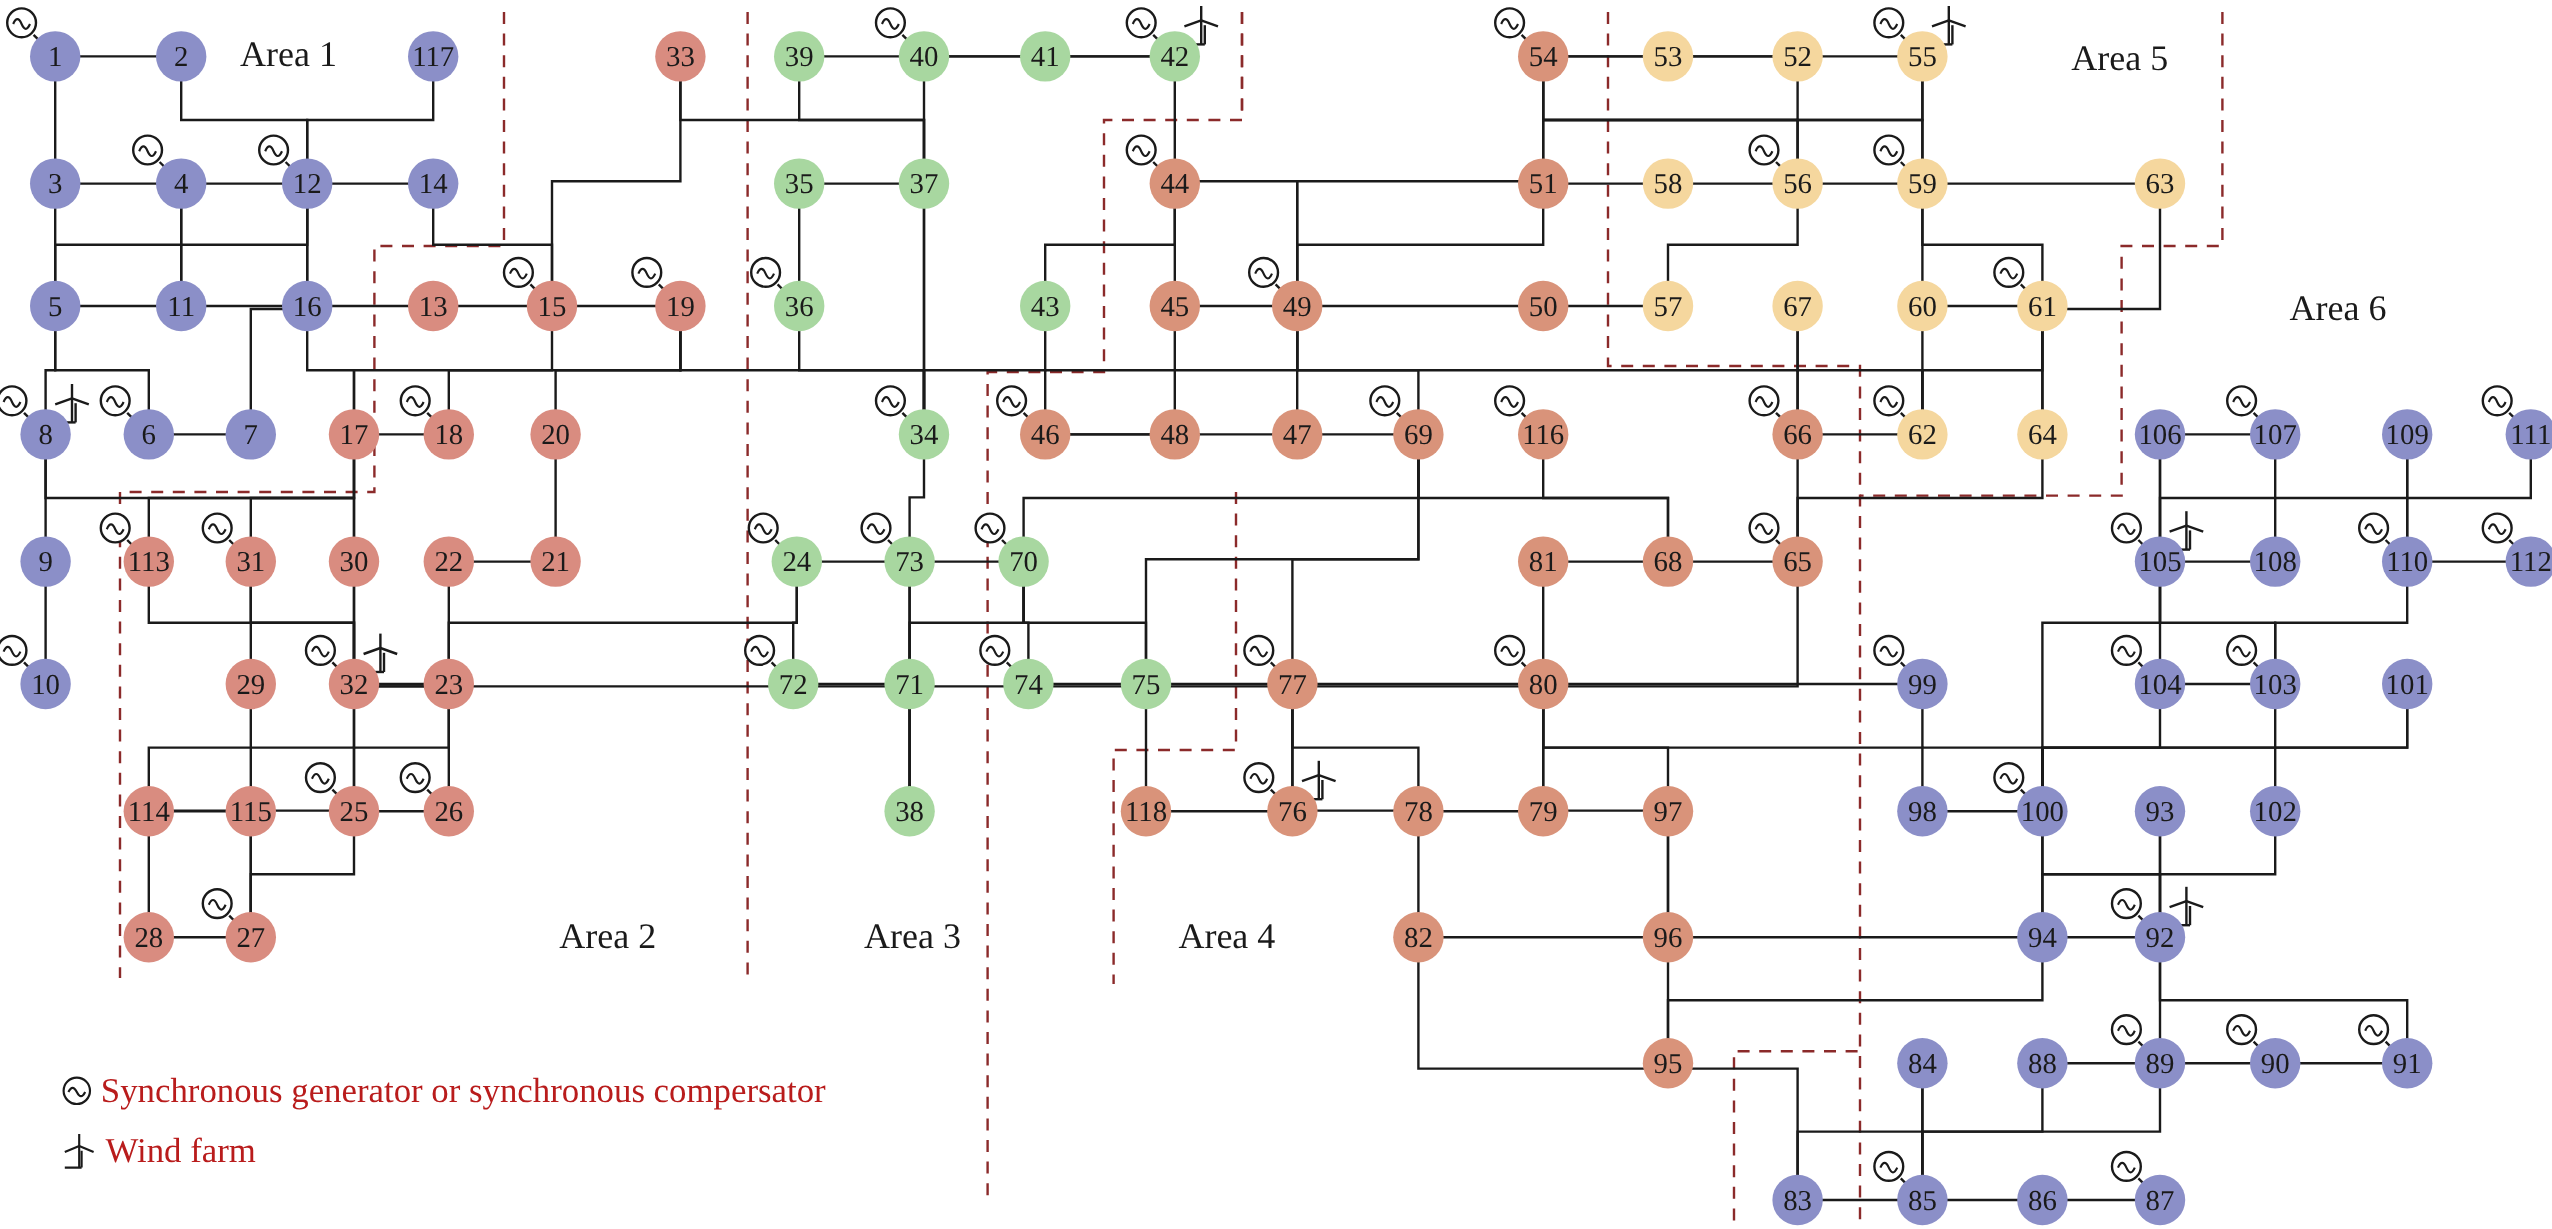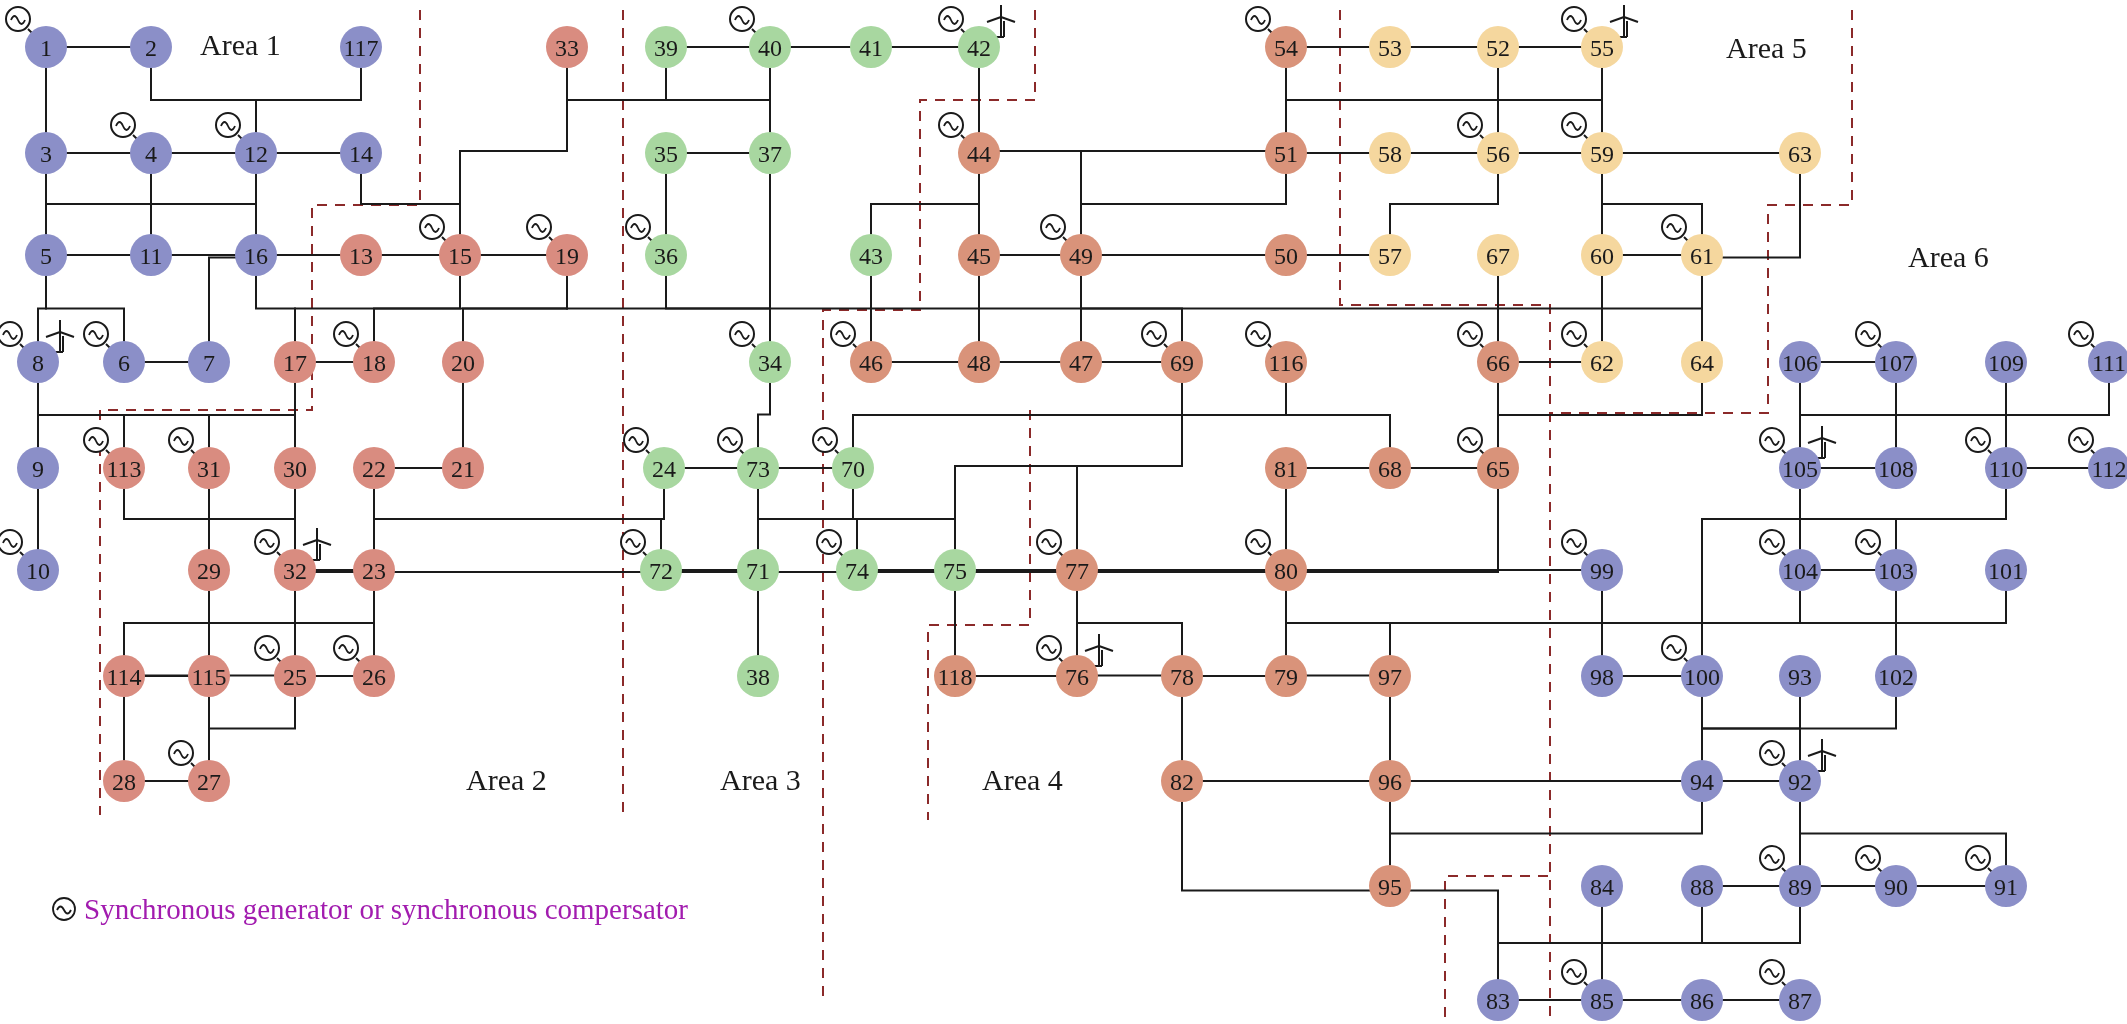"Synchronous generator or synchronous" .legend { color: #a21caf -> #b91c1c }
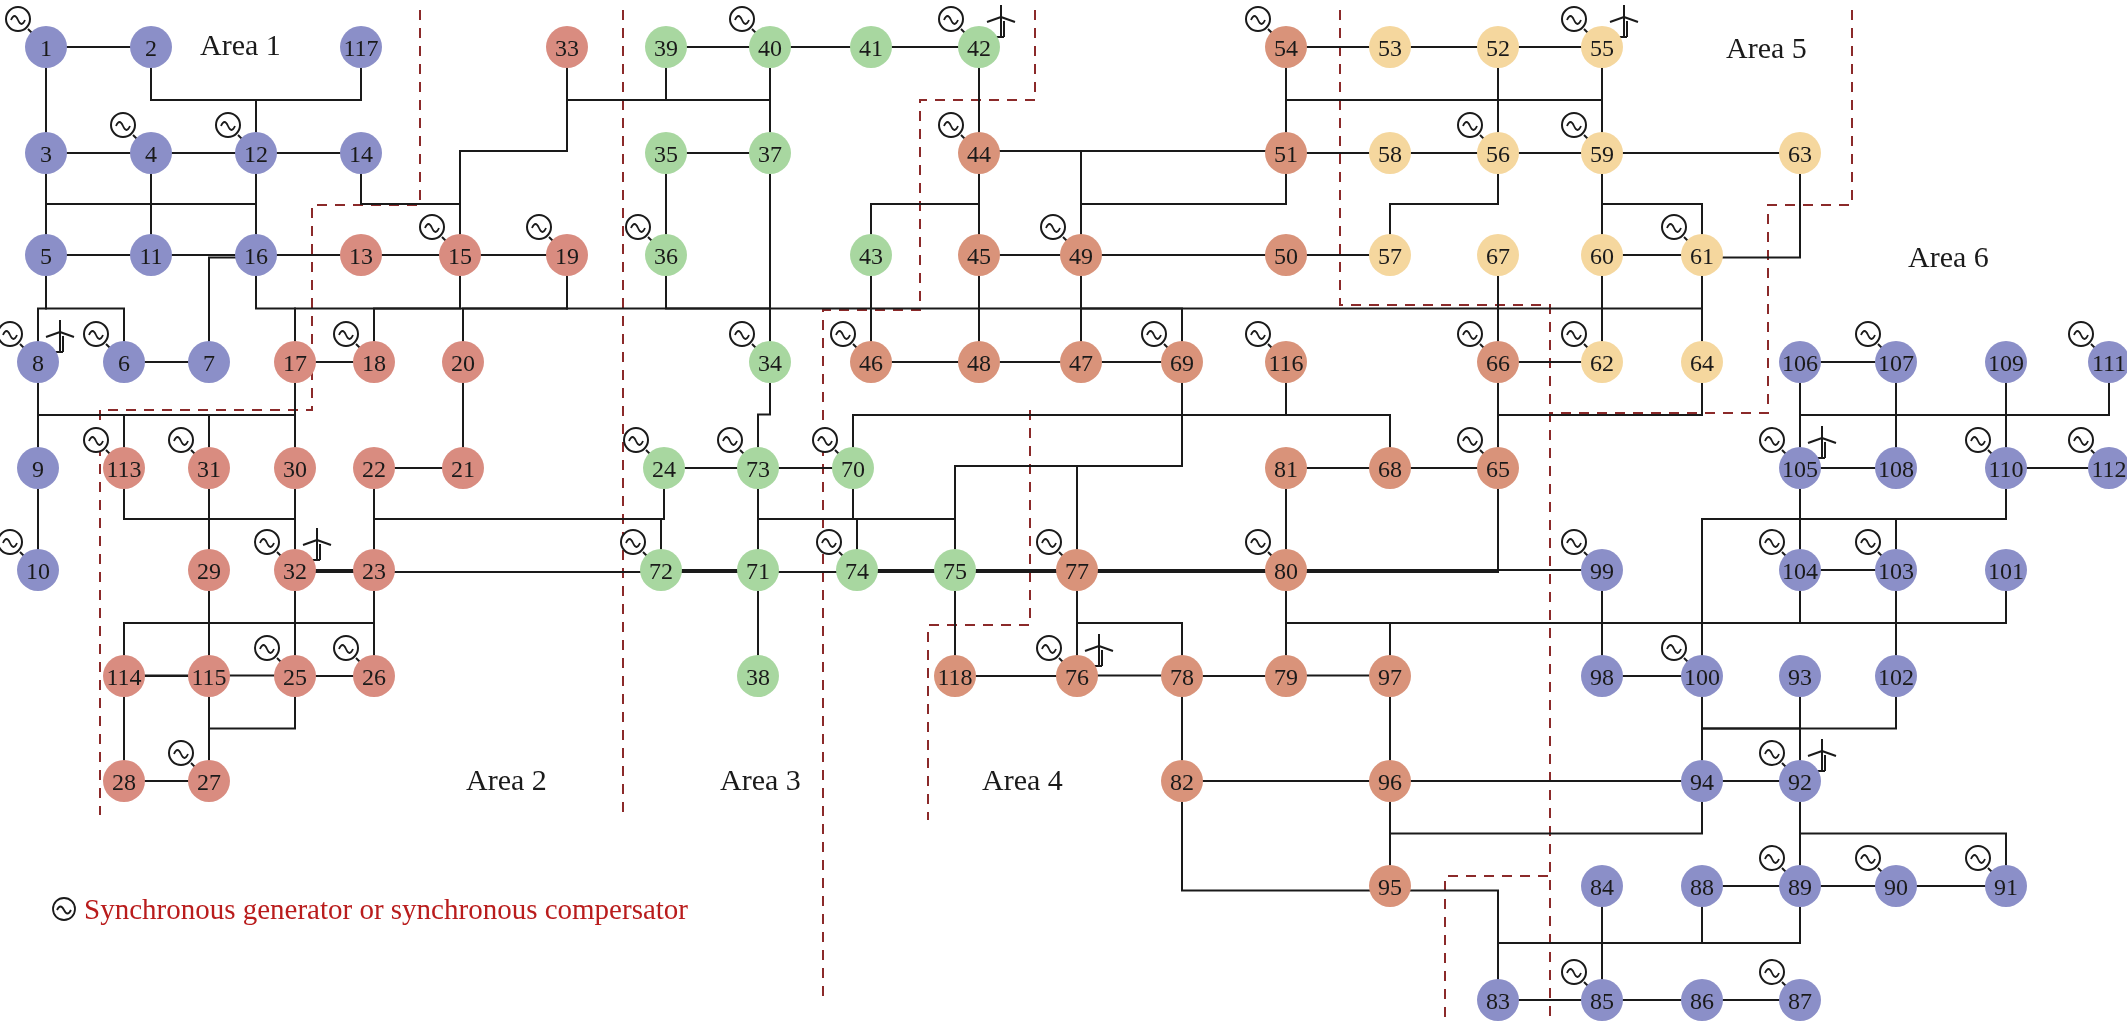"Wind farm" div.legend-row { html: none -> <div> <svg> <g> <line></line> <line></line> <line></line> <line></line> <line></line> <line></line> </g> </svg> <span>Wind farm</span> </div> }
